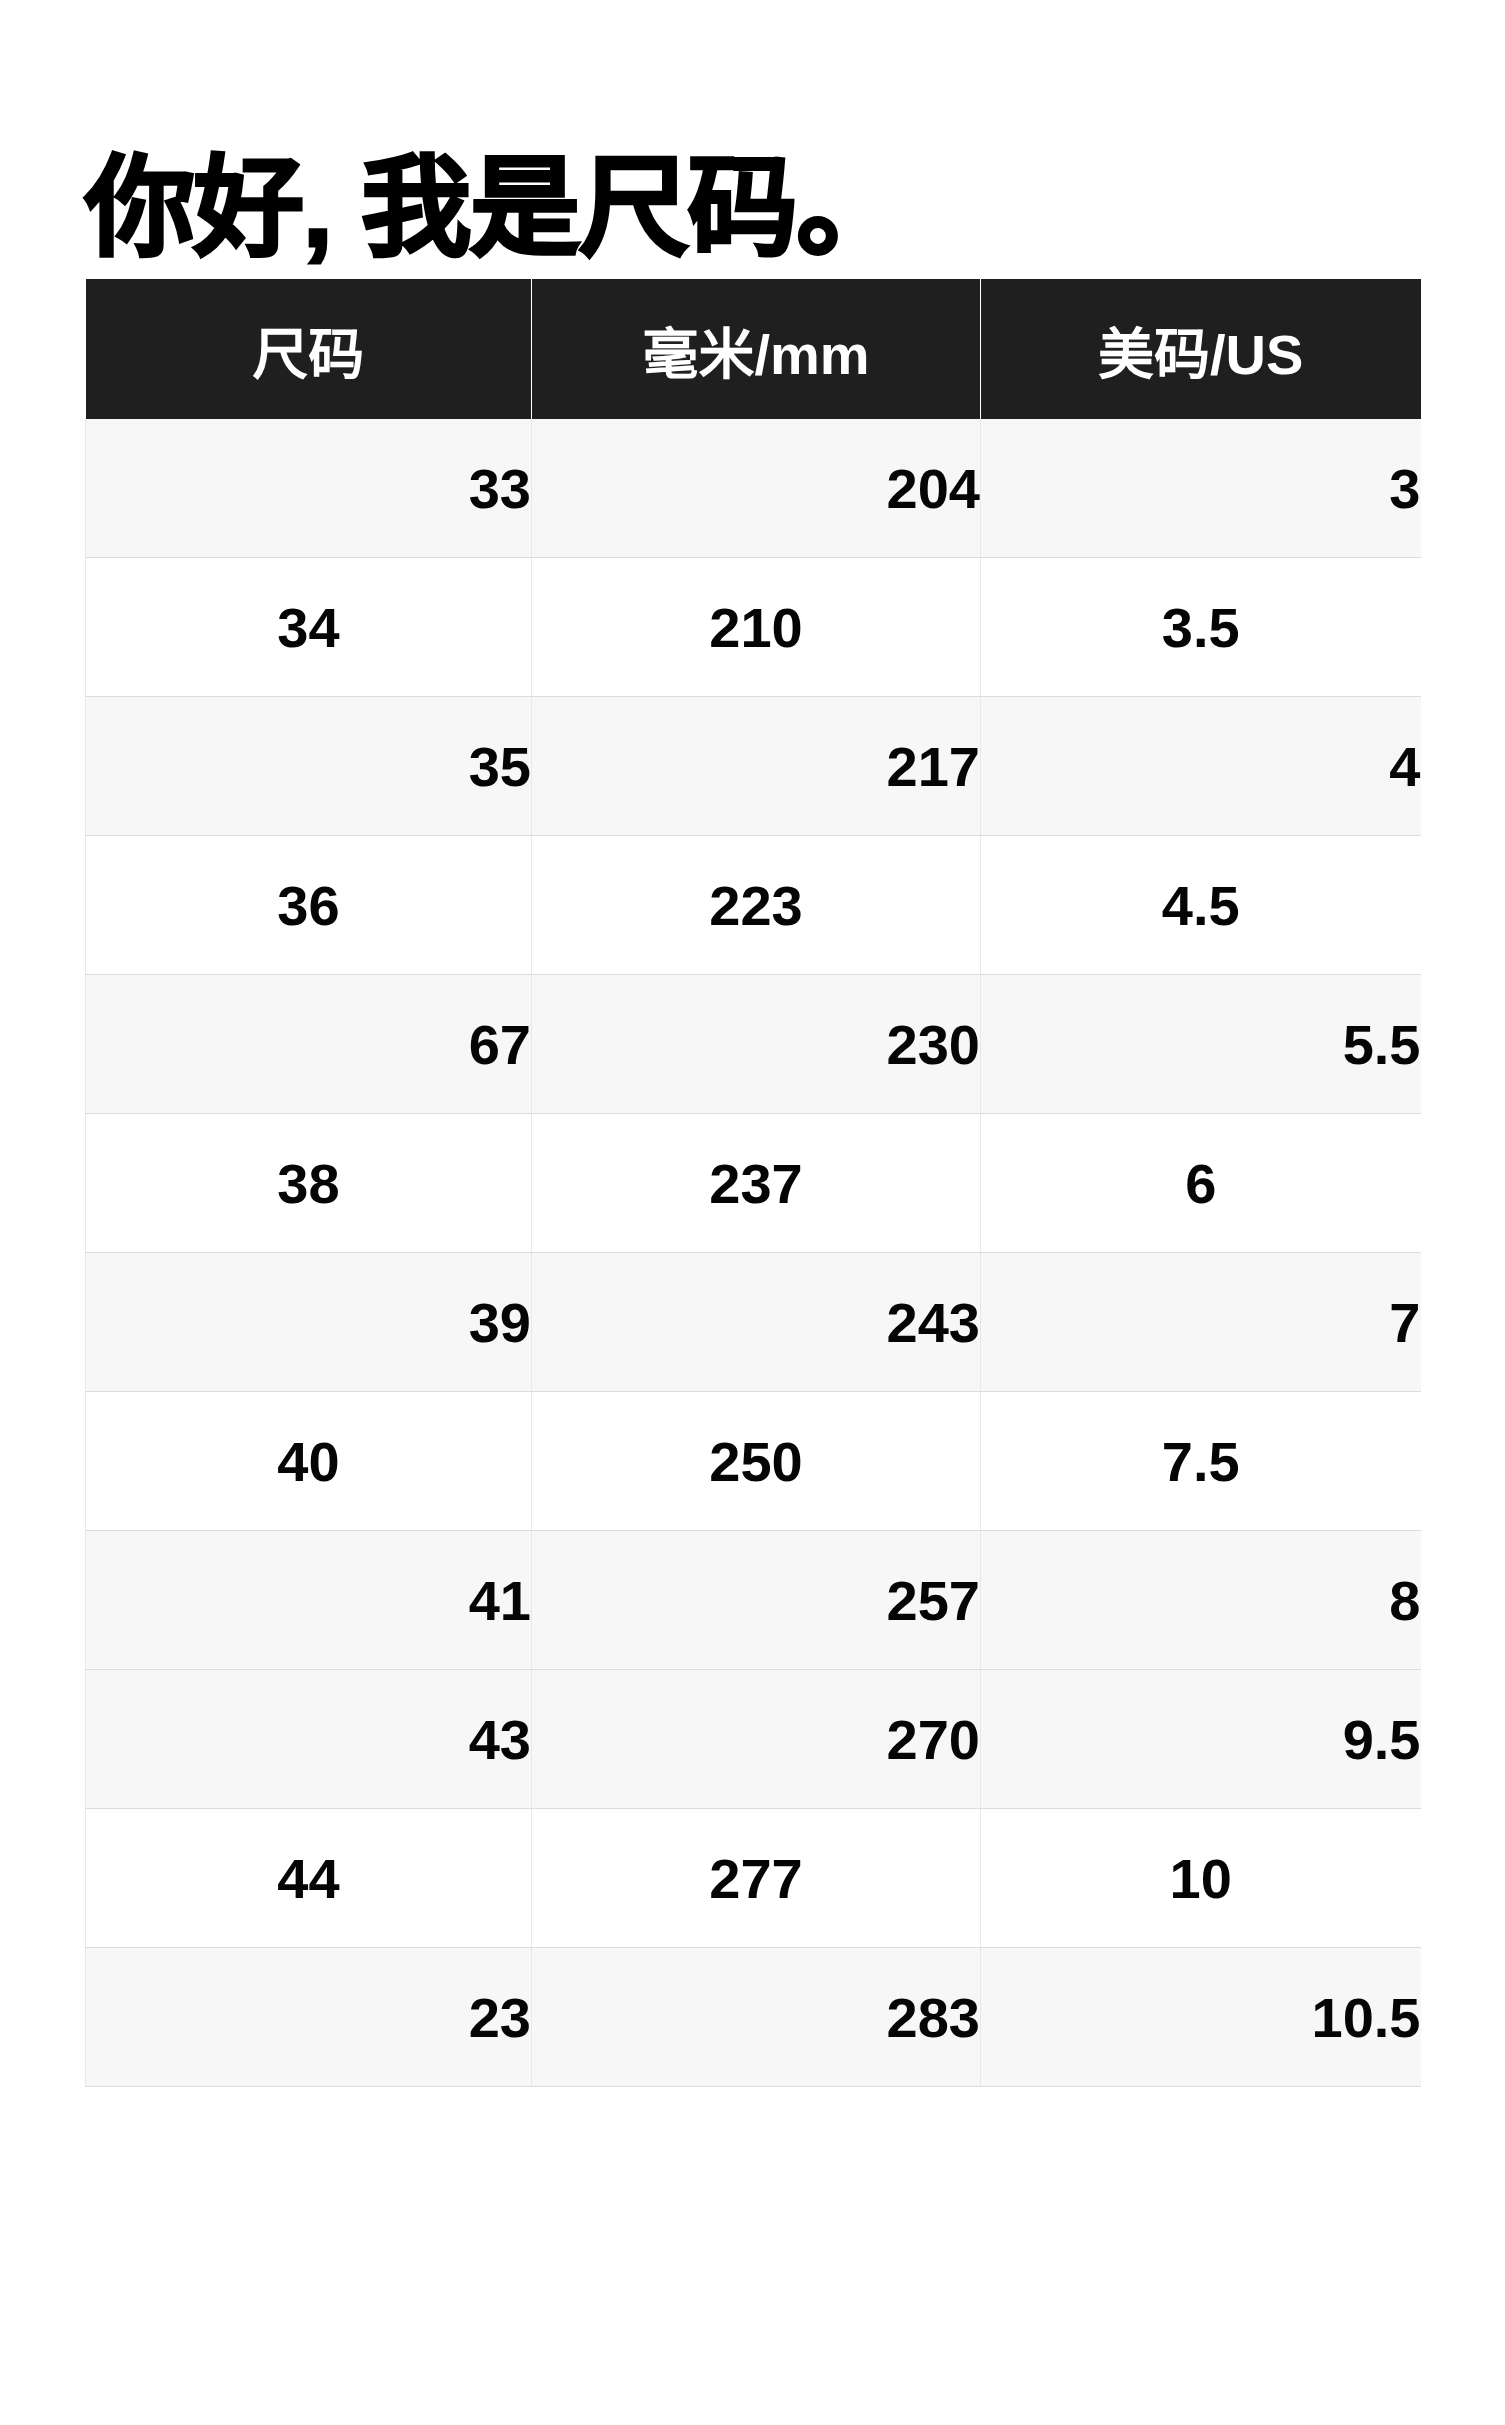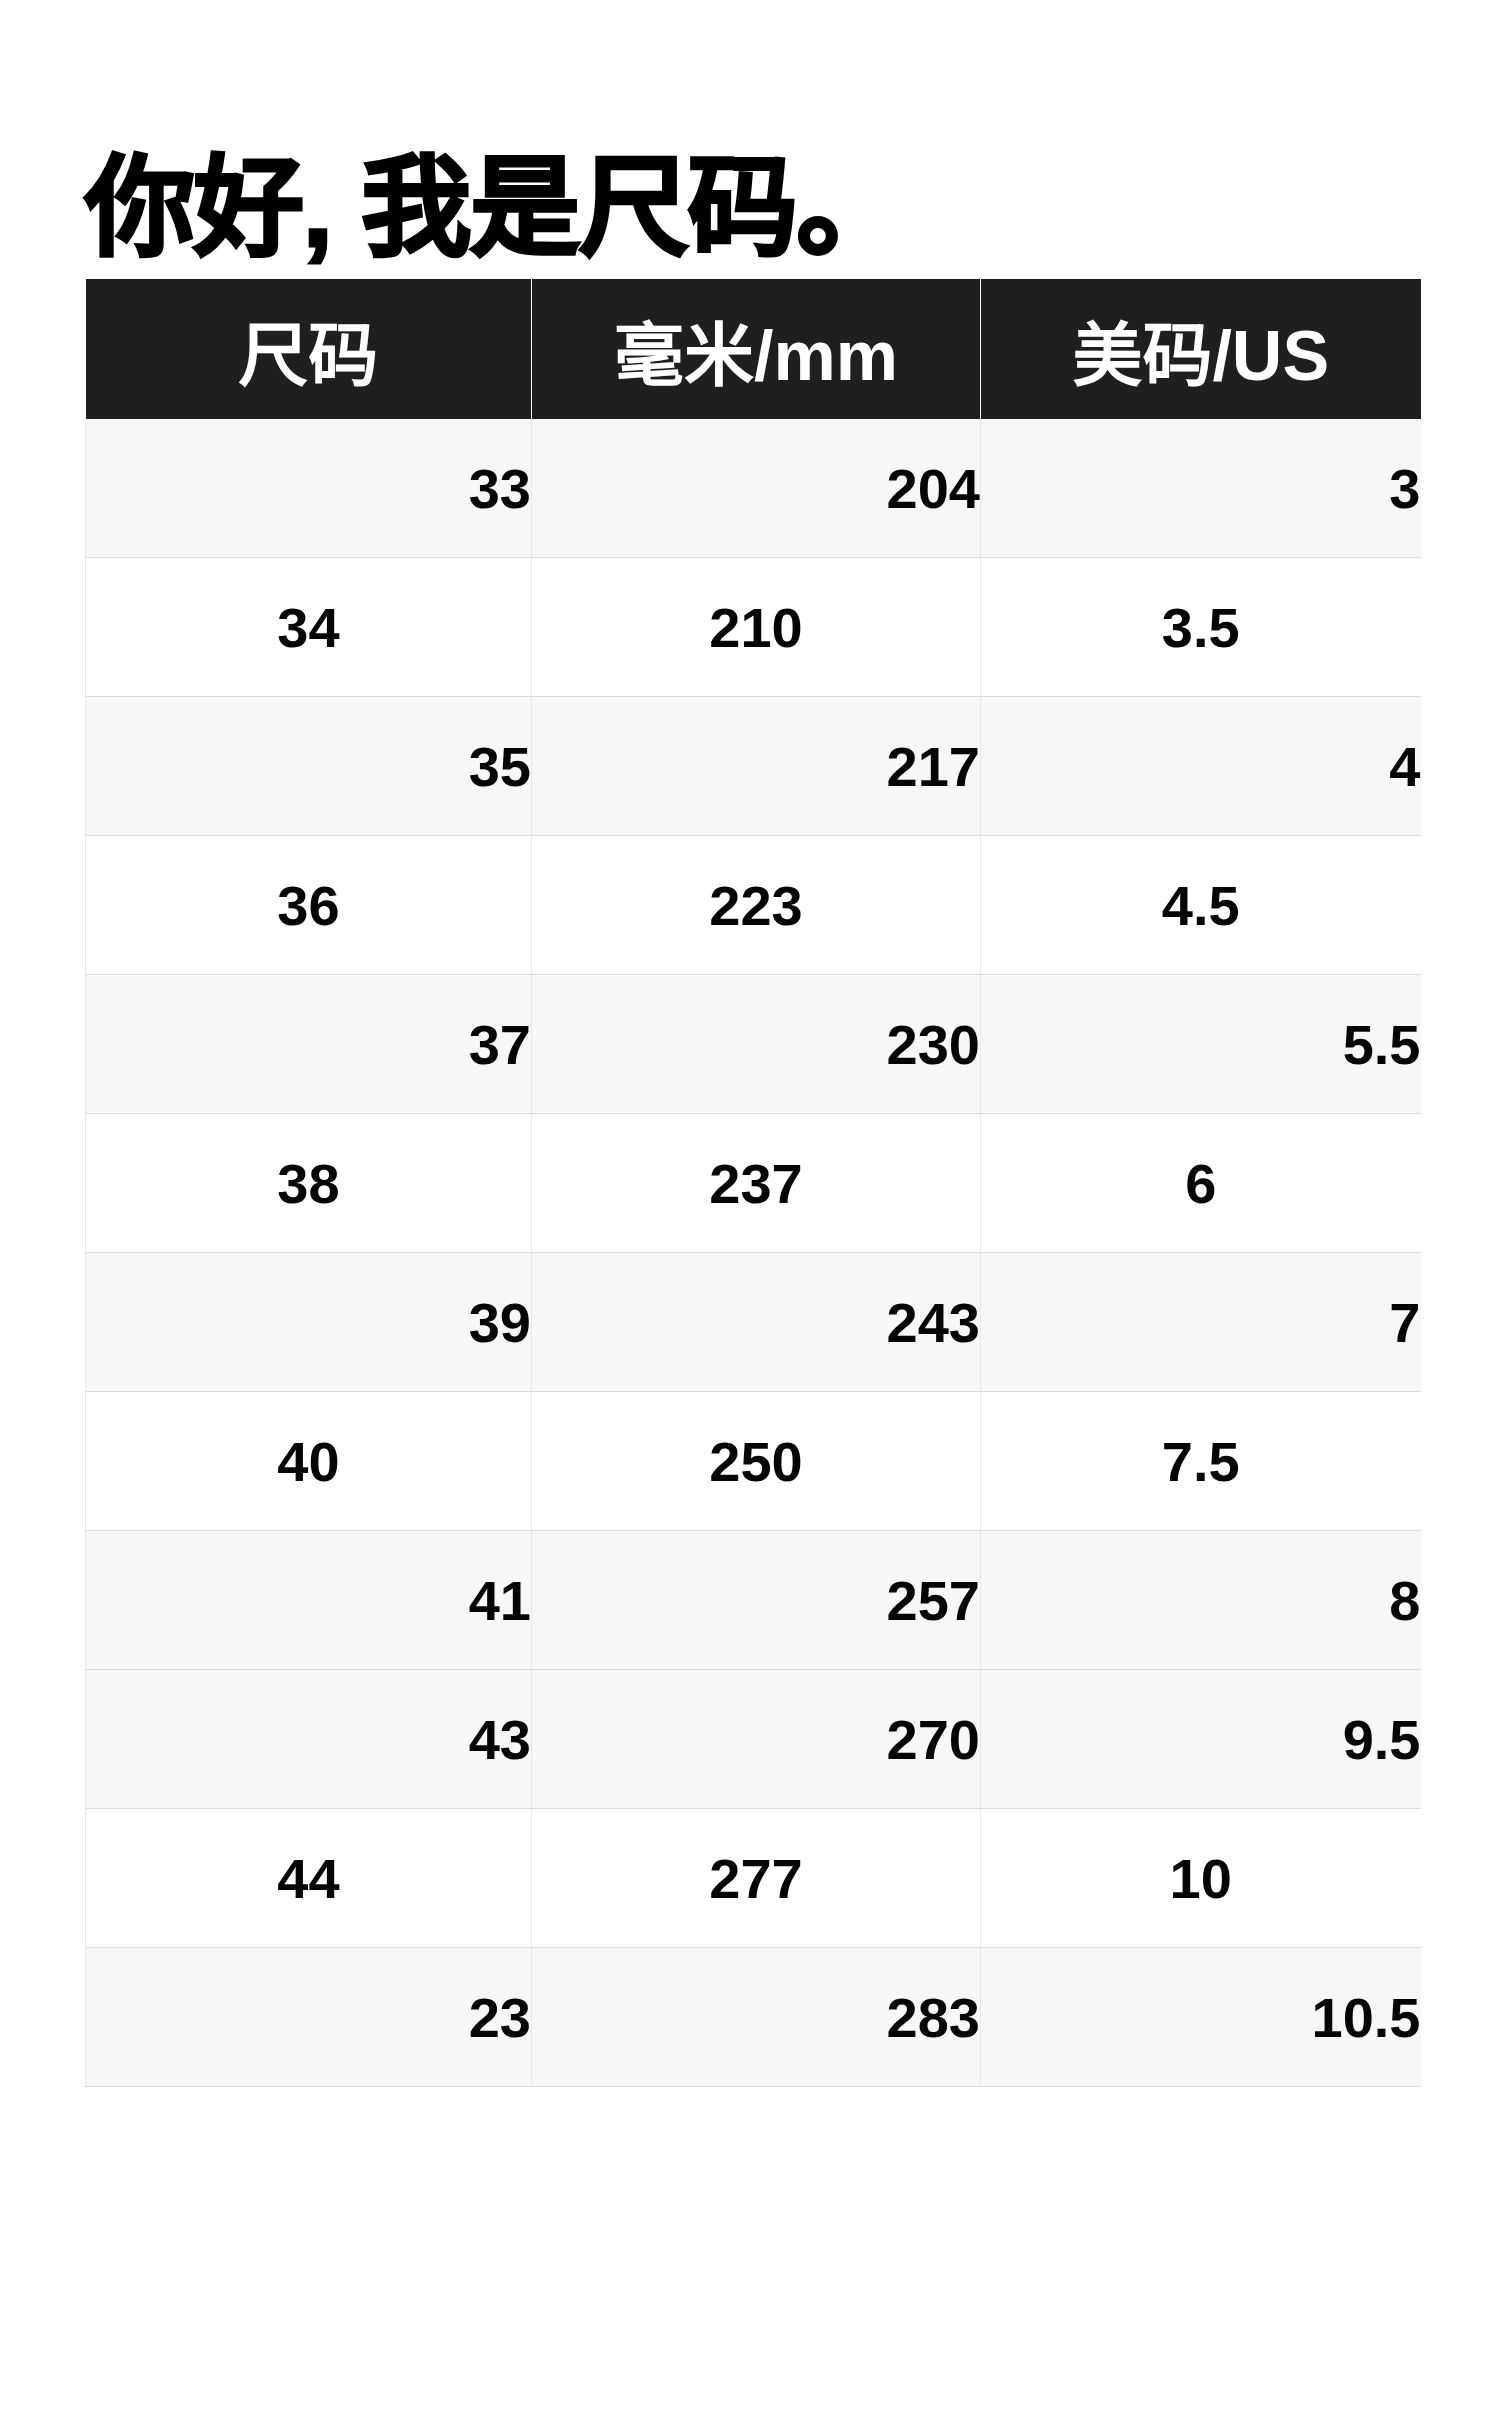"尺码" .size-table thead th { font-size: 70px -> 56px }
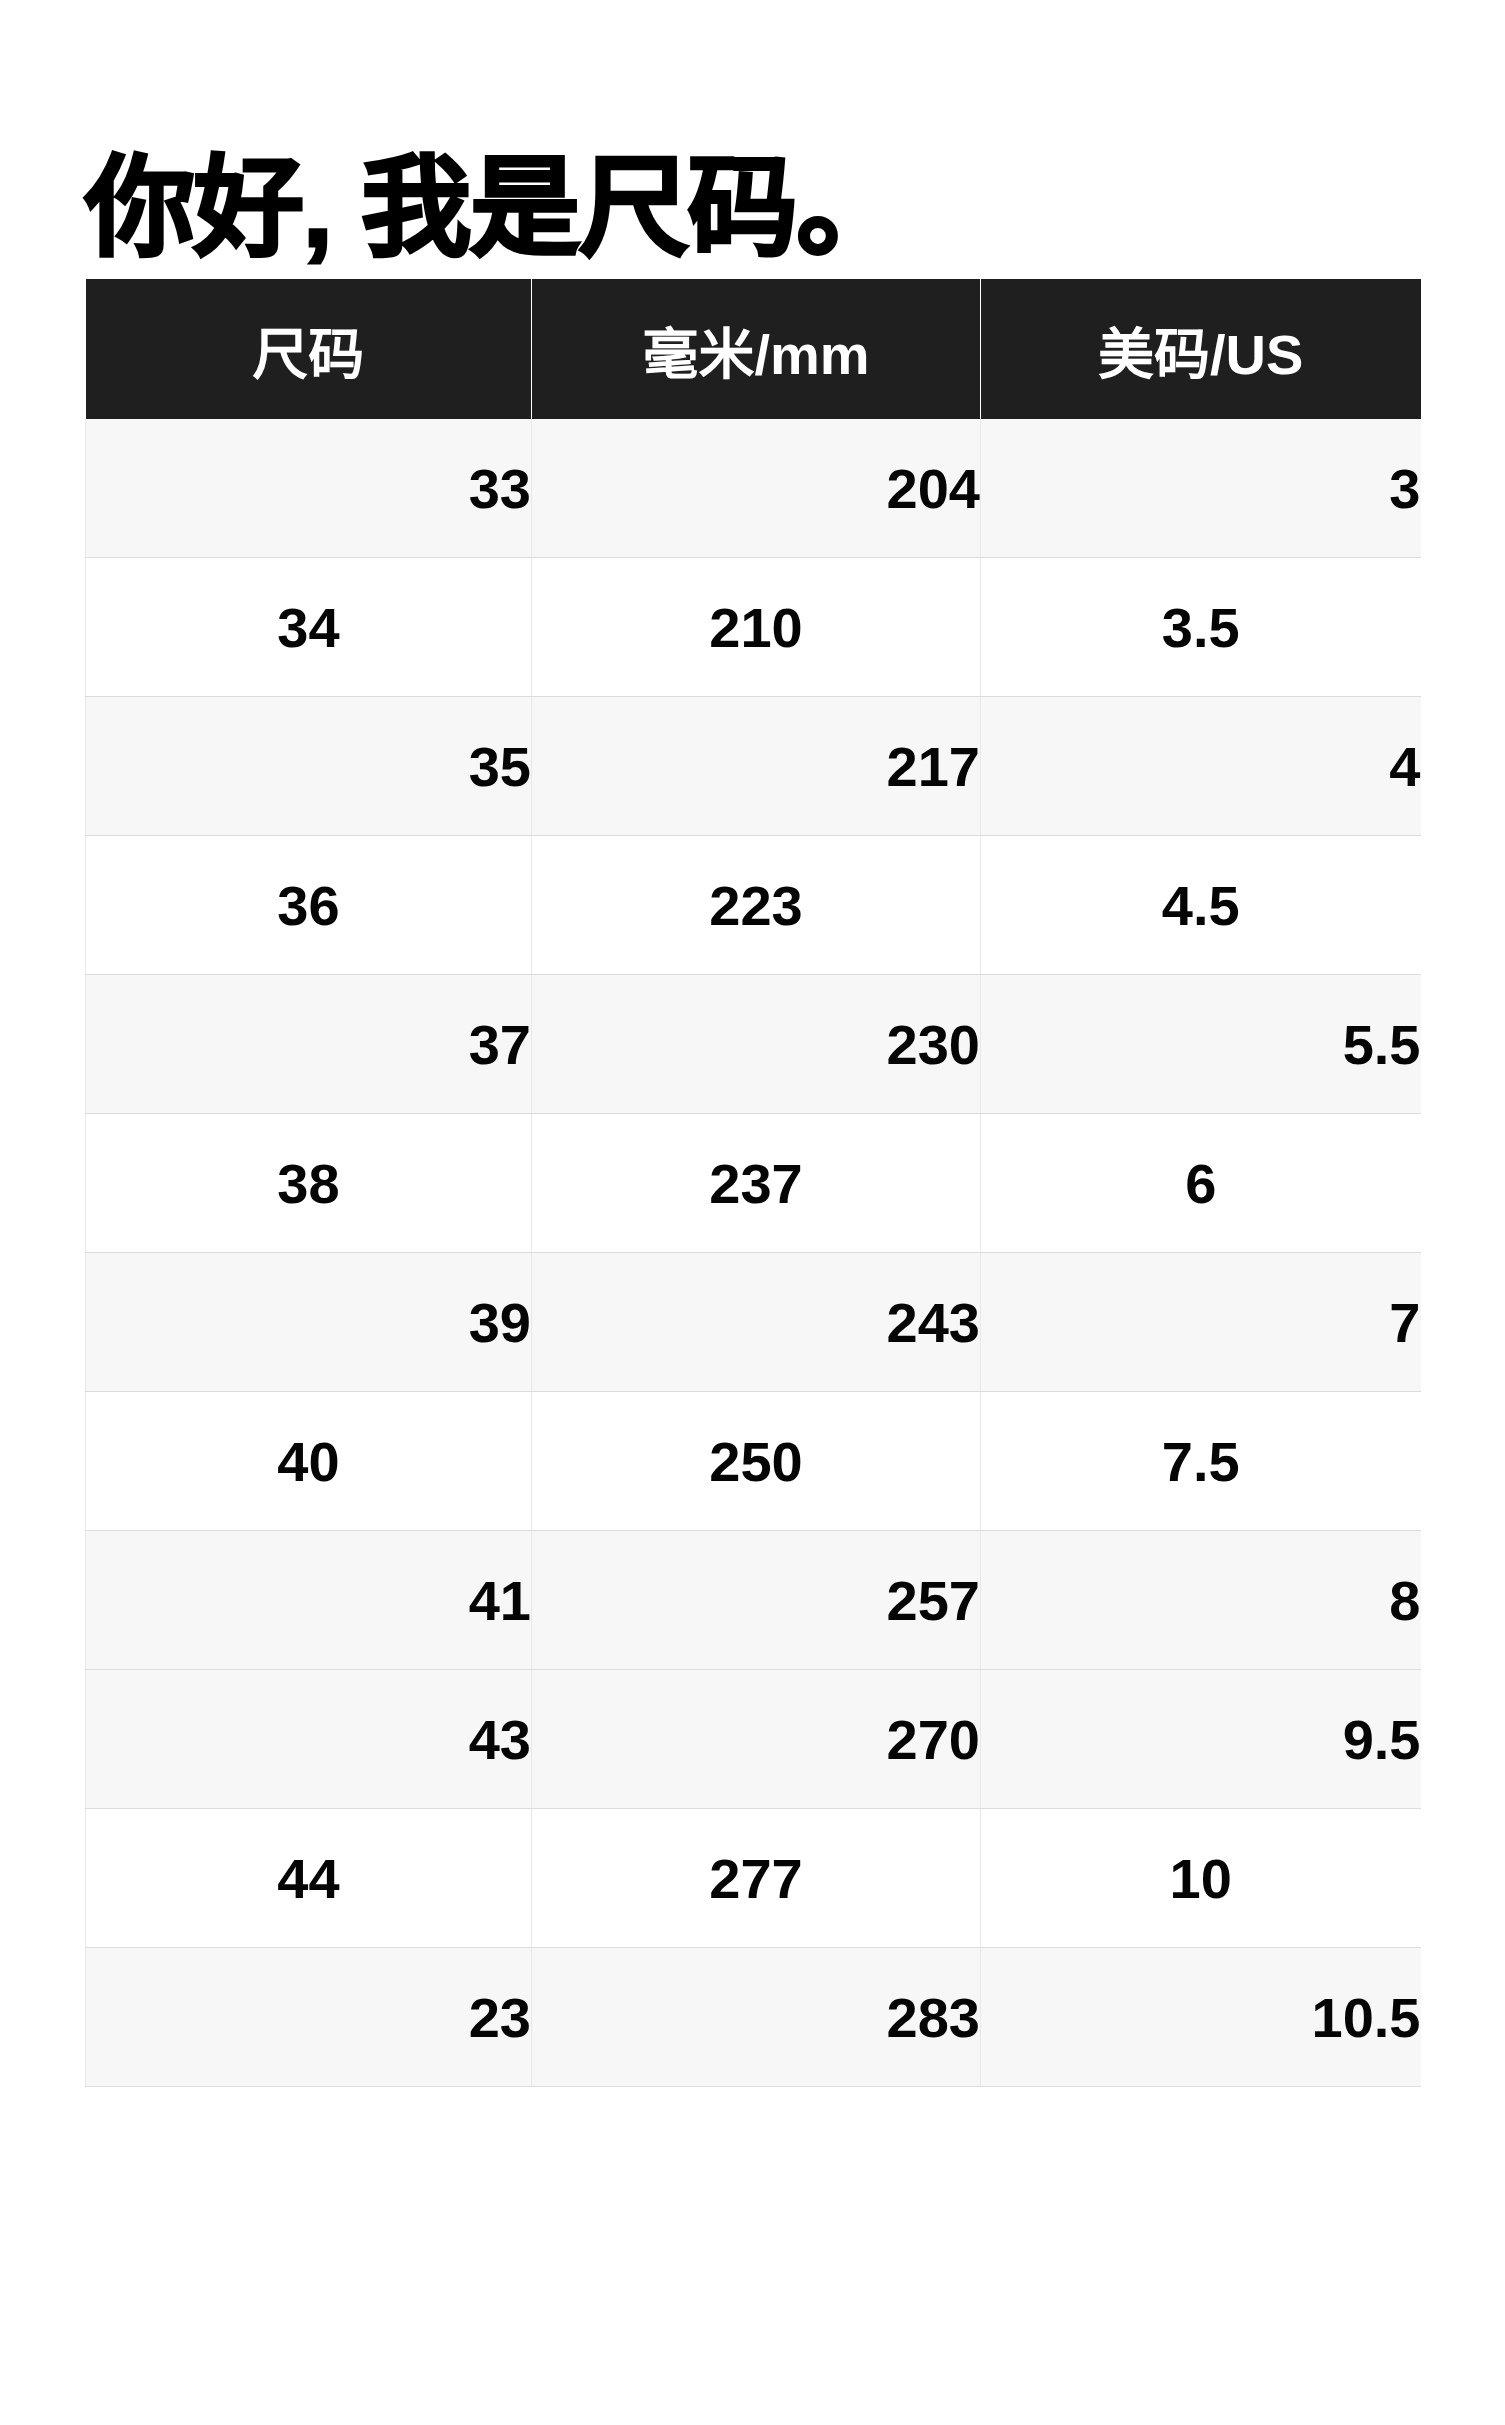"37" td { text: 37 -> 67 }
